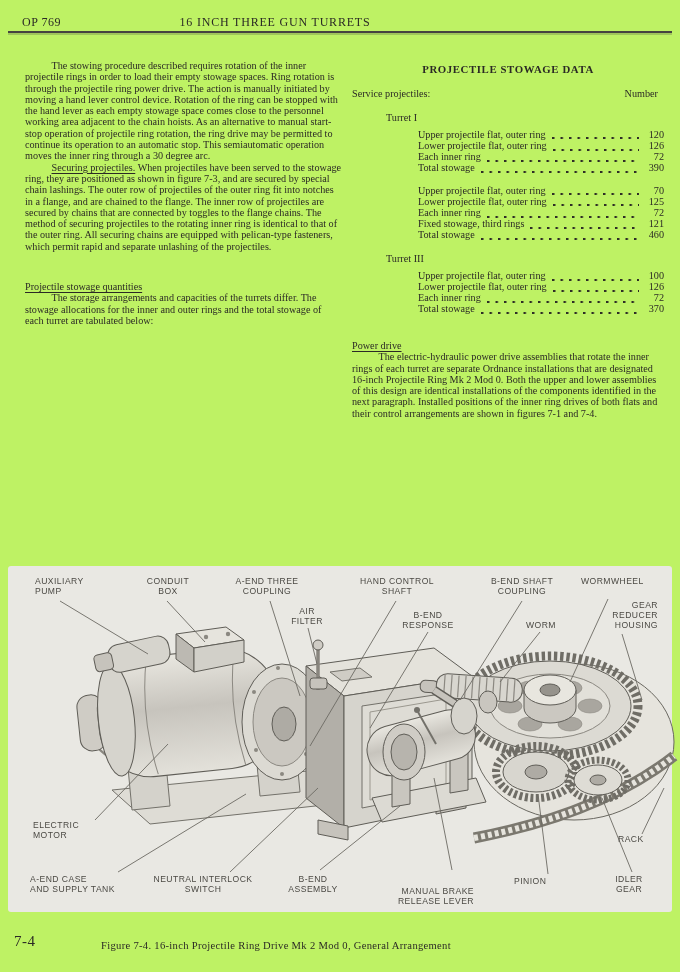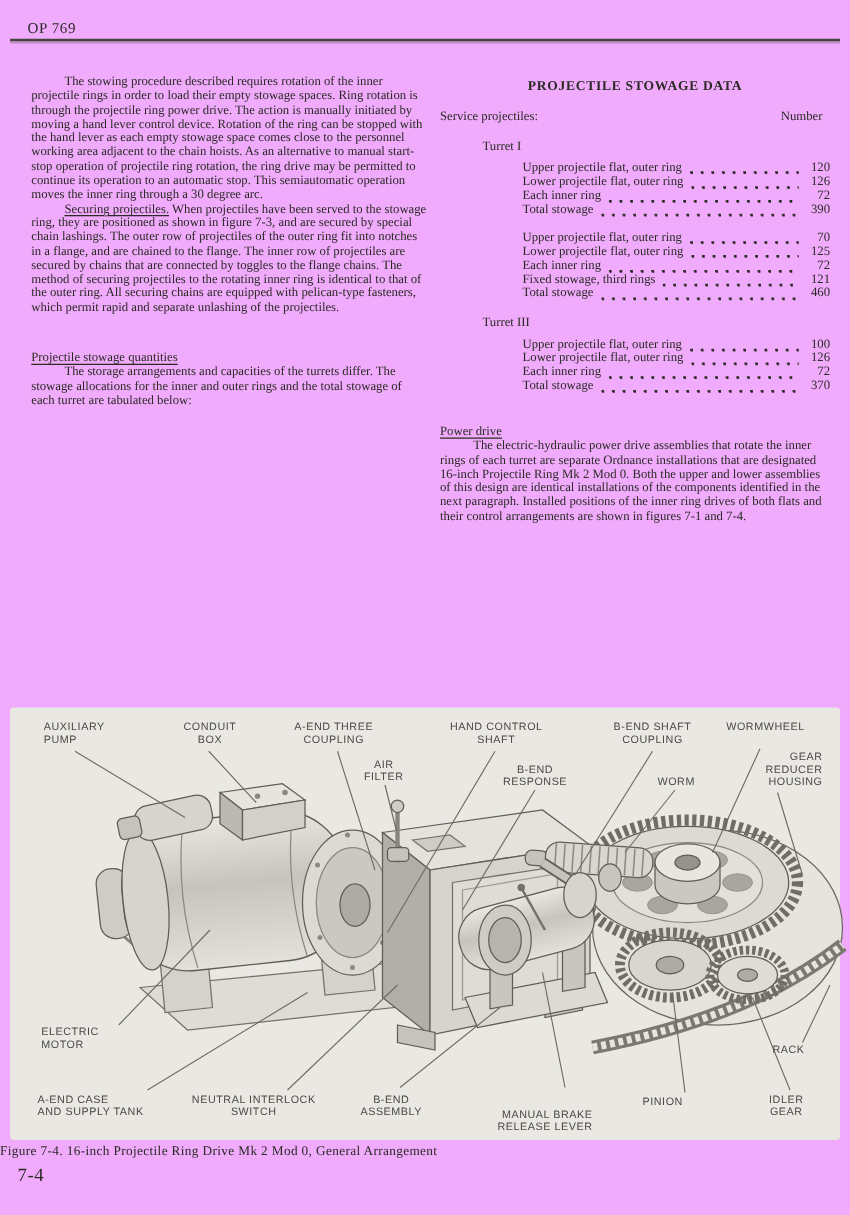"OP 769" .page { background: #f0abfc -> #bef264 }
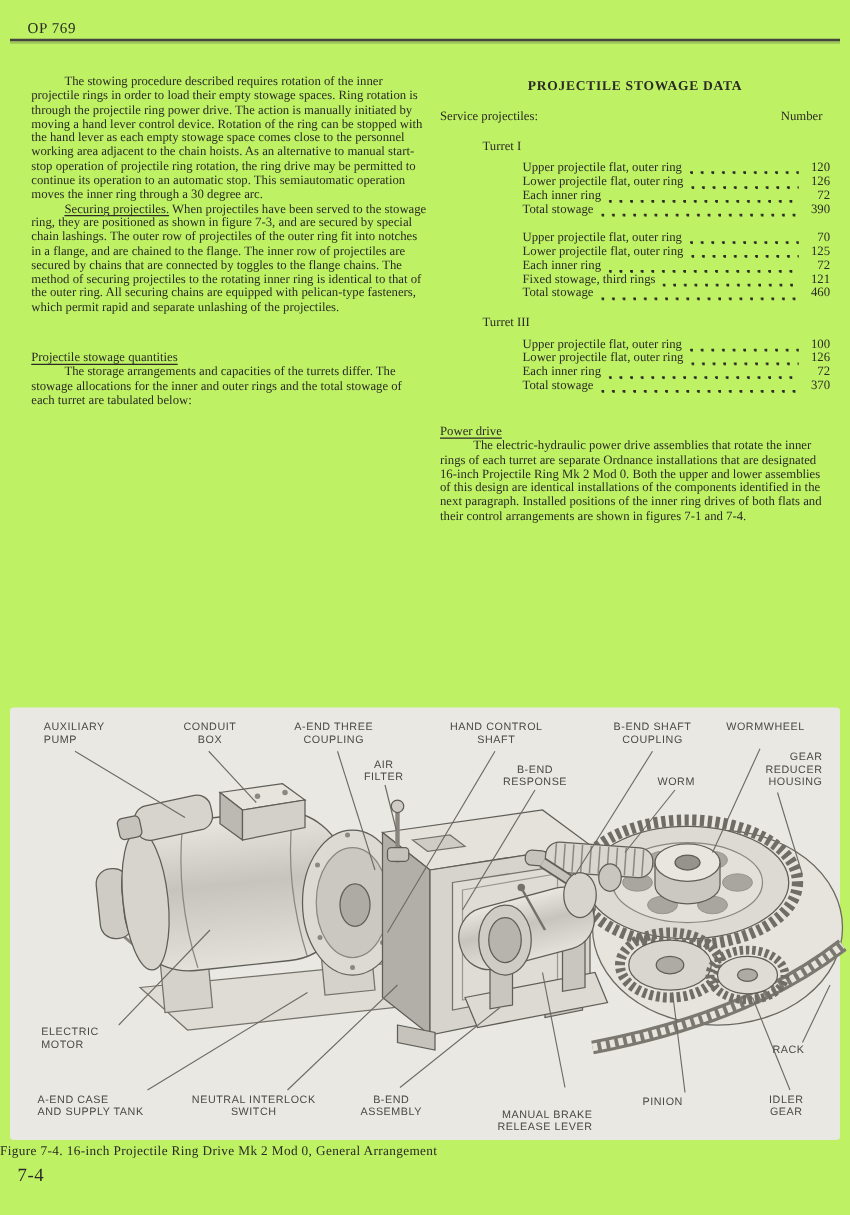"16 INCH THREE GUN TURRETS" div.doc-title { html: none -> <div>16 INCH THREE GUN TURRETS</div> }
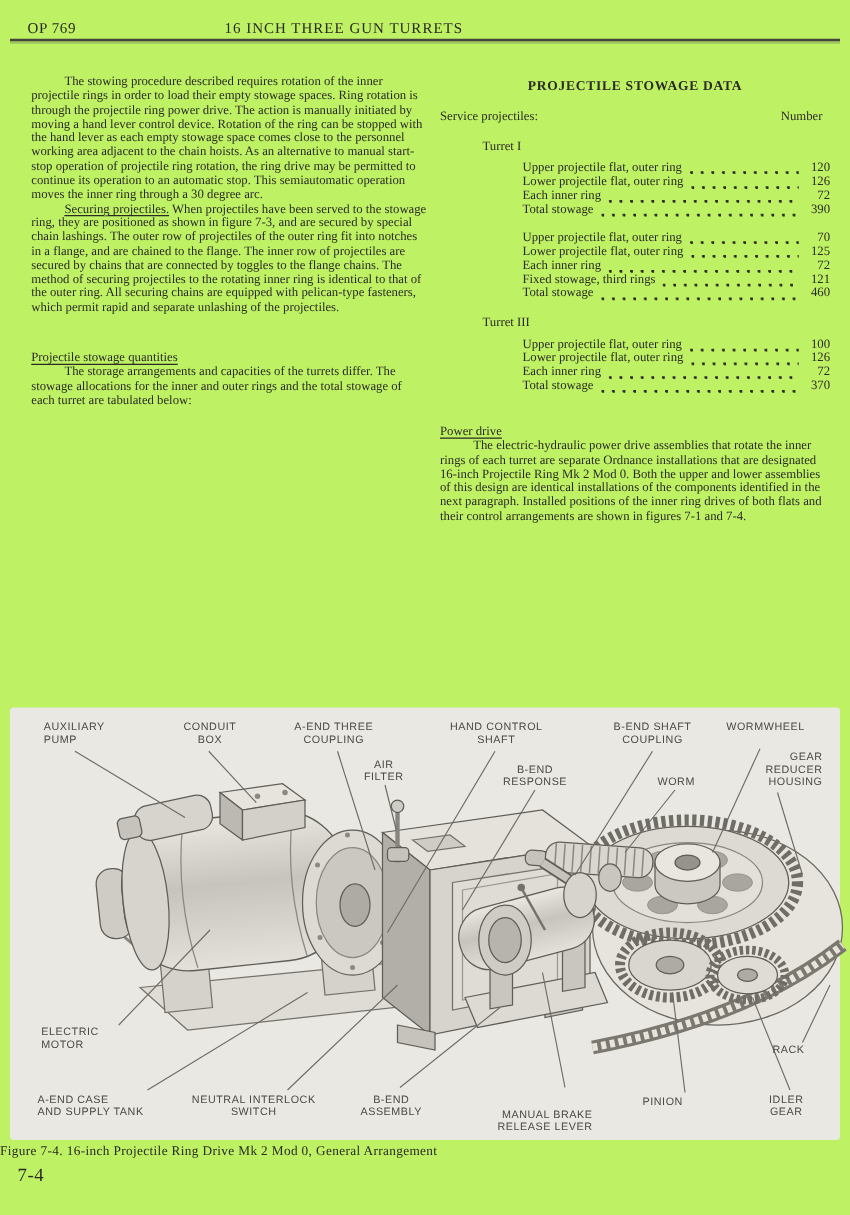"Figure 7-4. 16-inch Projectile Ring" .fig-caption { text-align: none -> center; top: 916px -> 940px }
